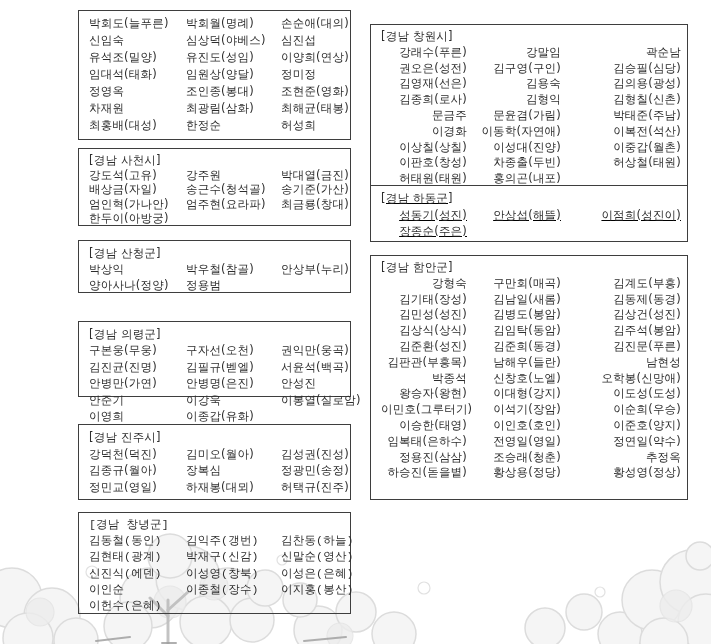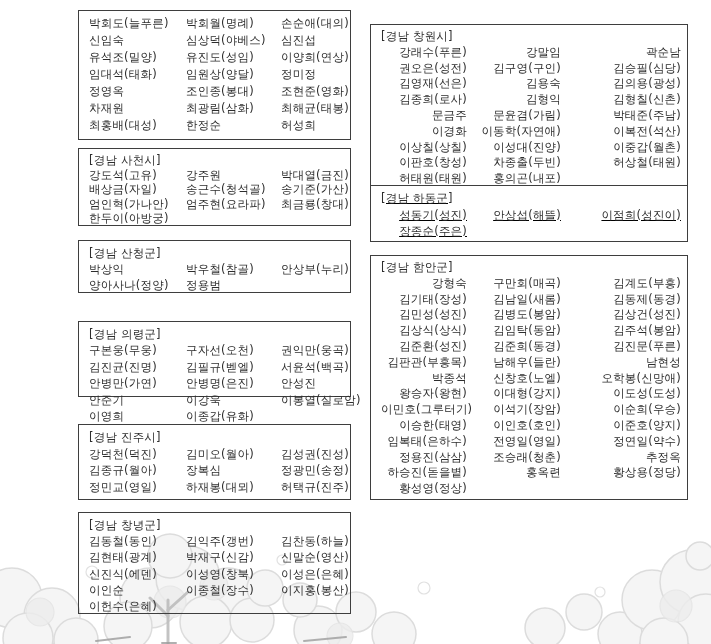"홍옥련" span.name-cell { html: <span>홍옥련</span> -> none }
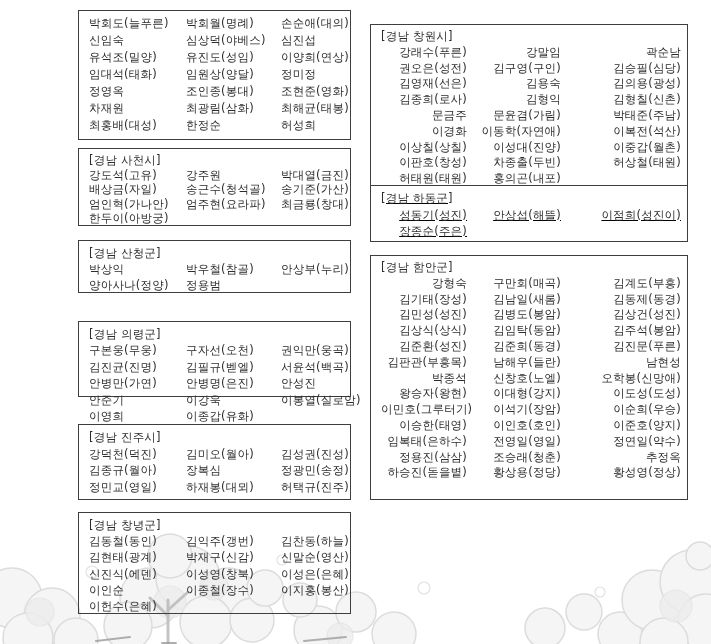"[경남 창녕군]" div.region-box { font-family: none -> Liberation Mono, monospace }
